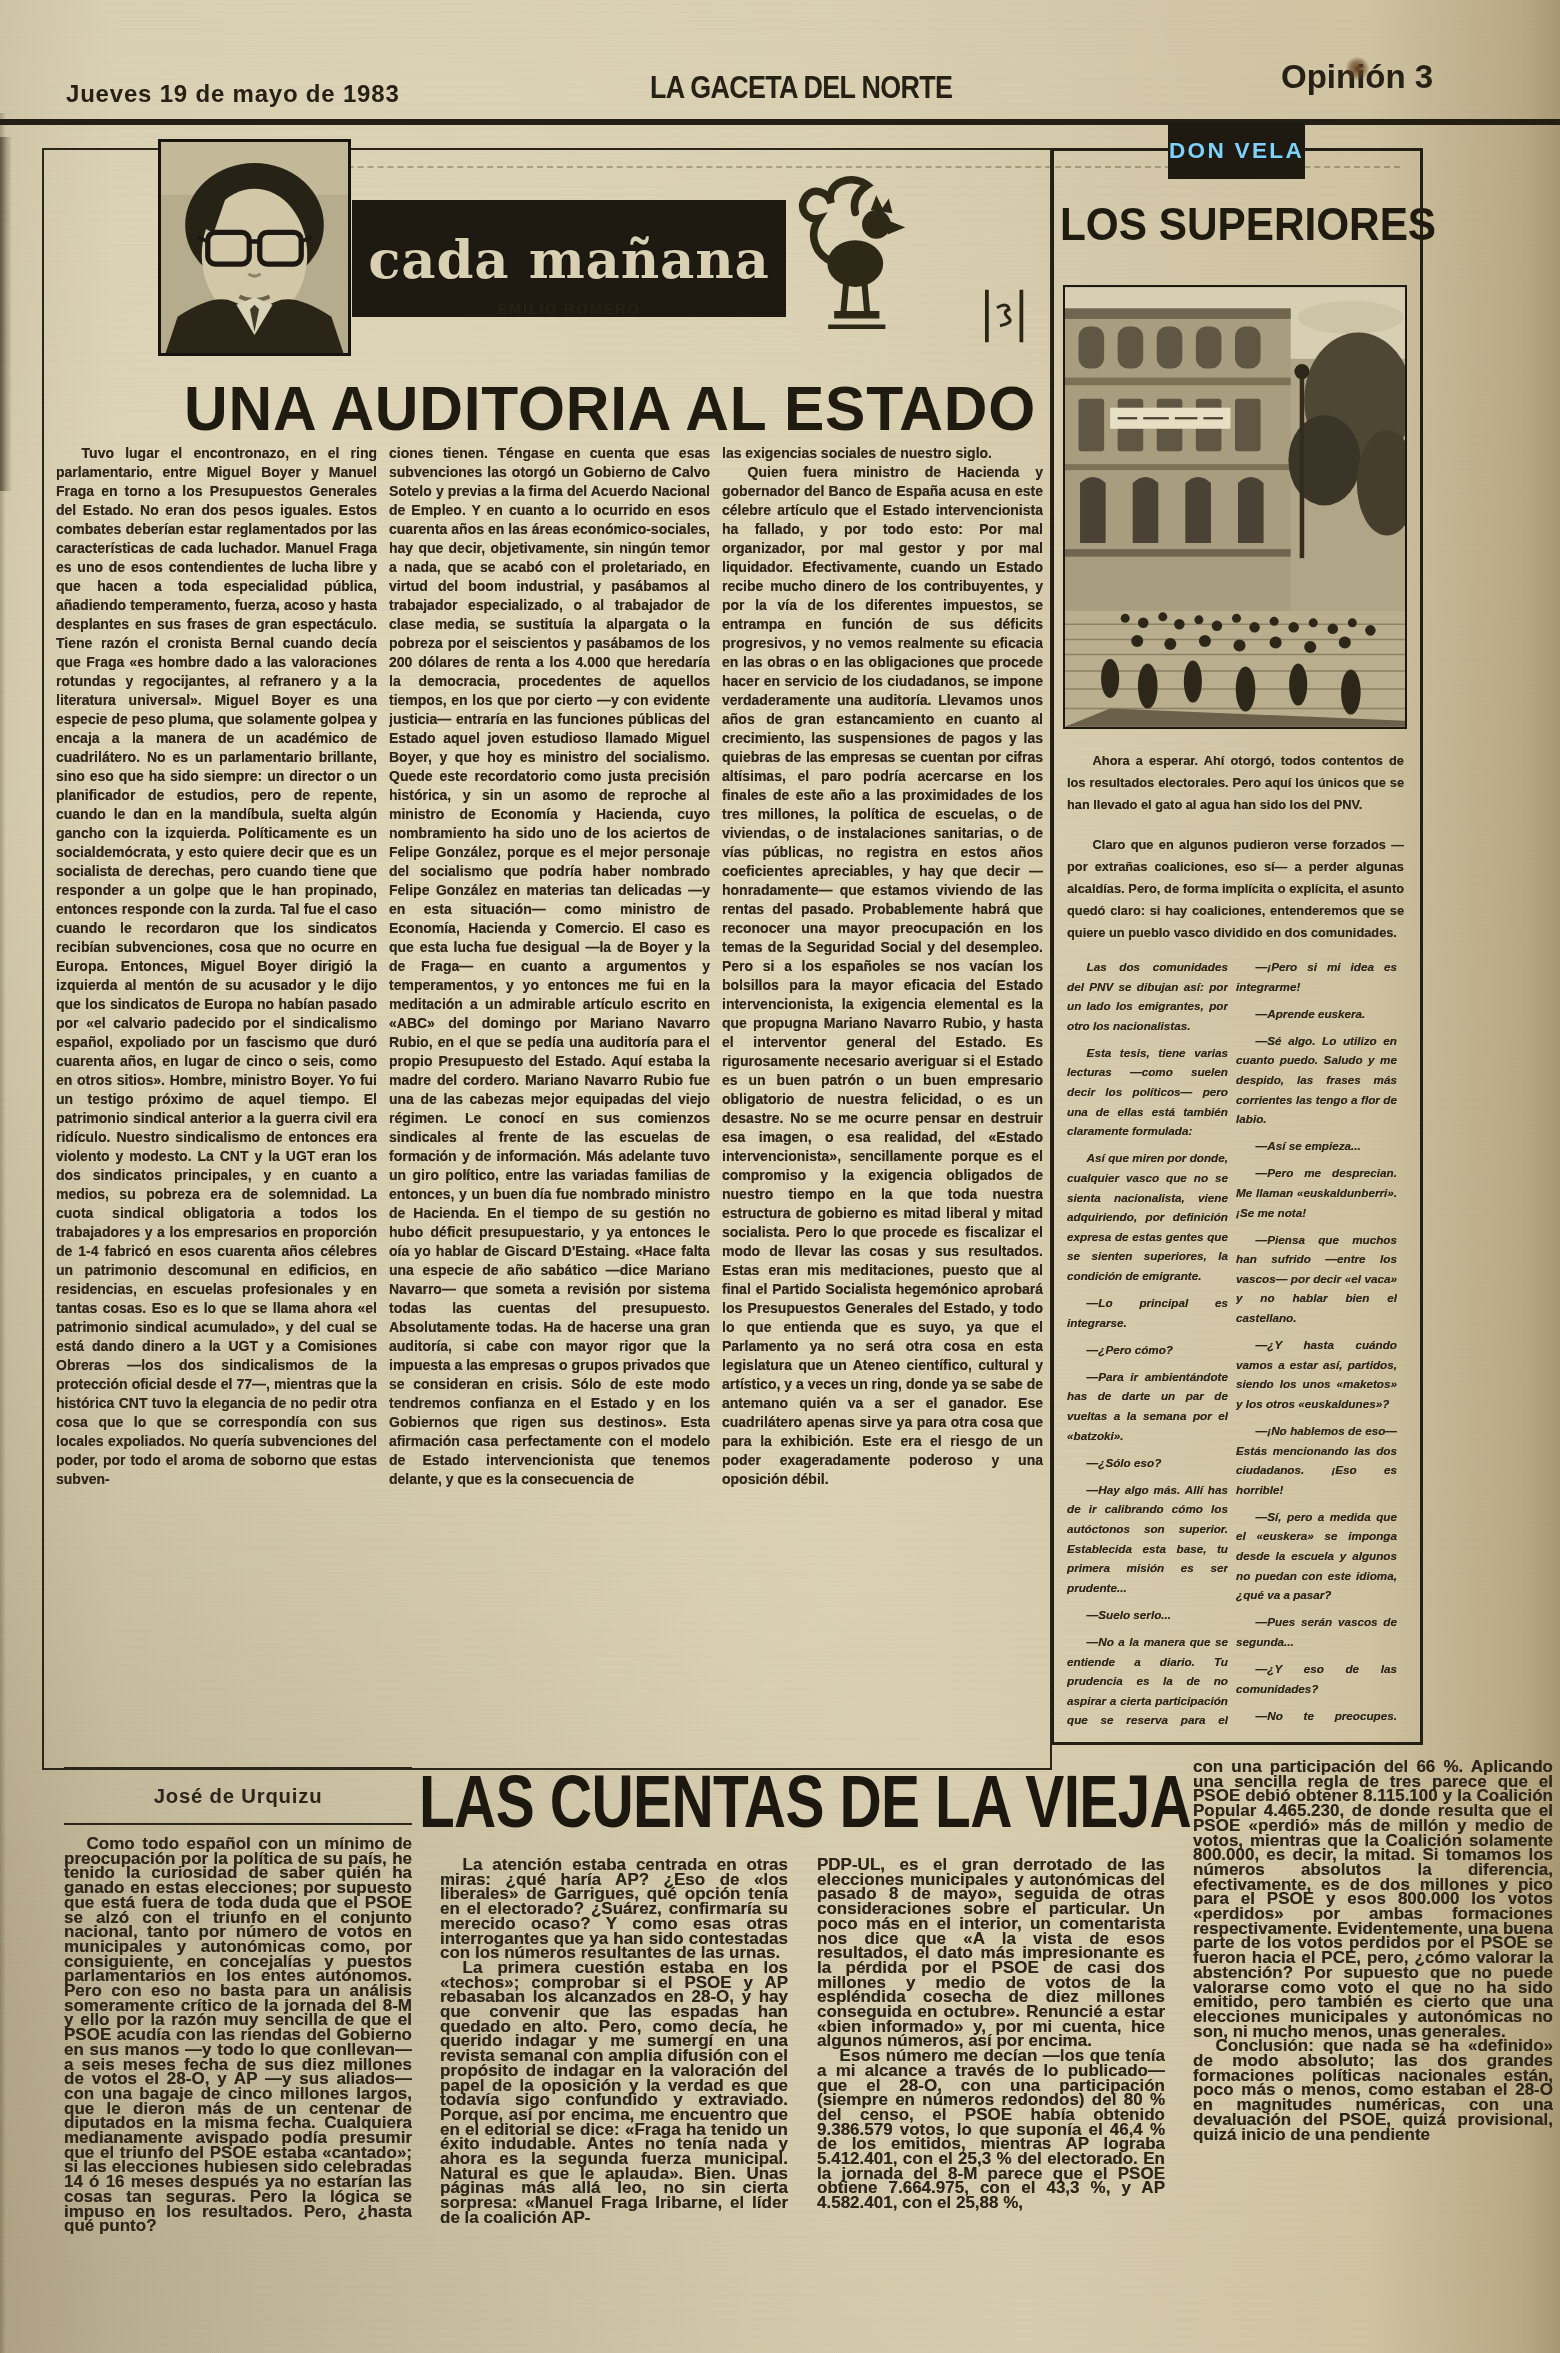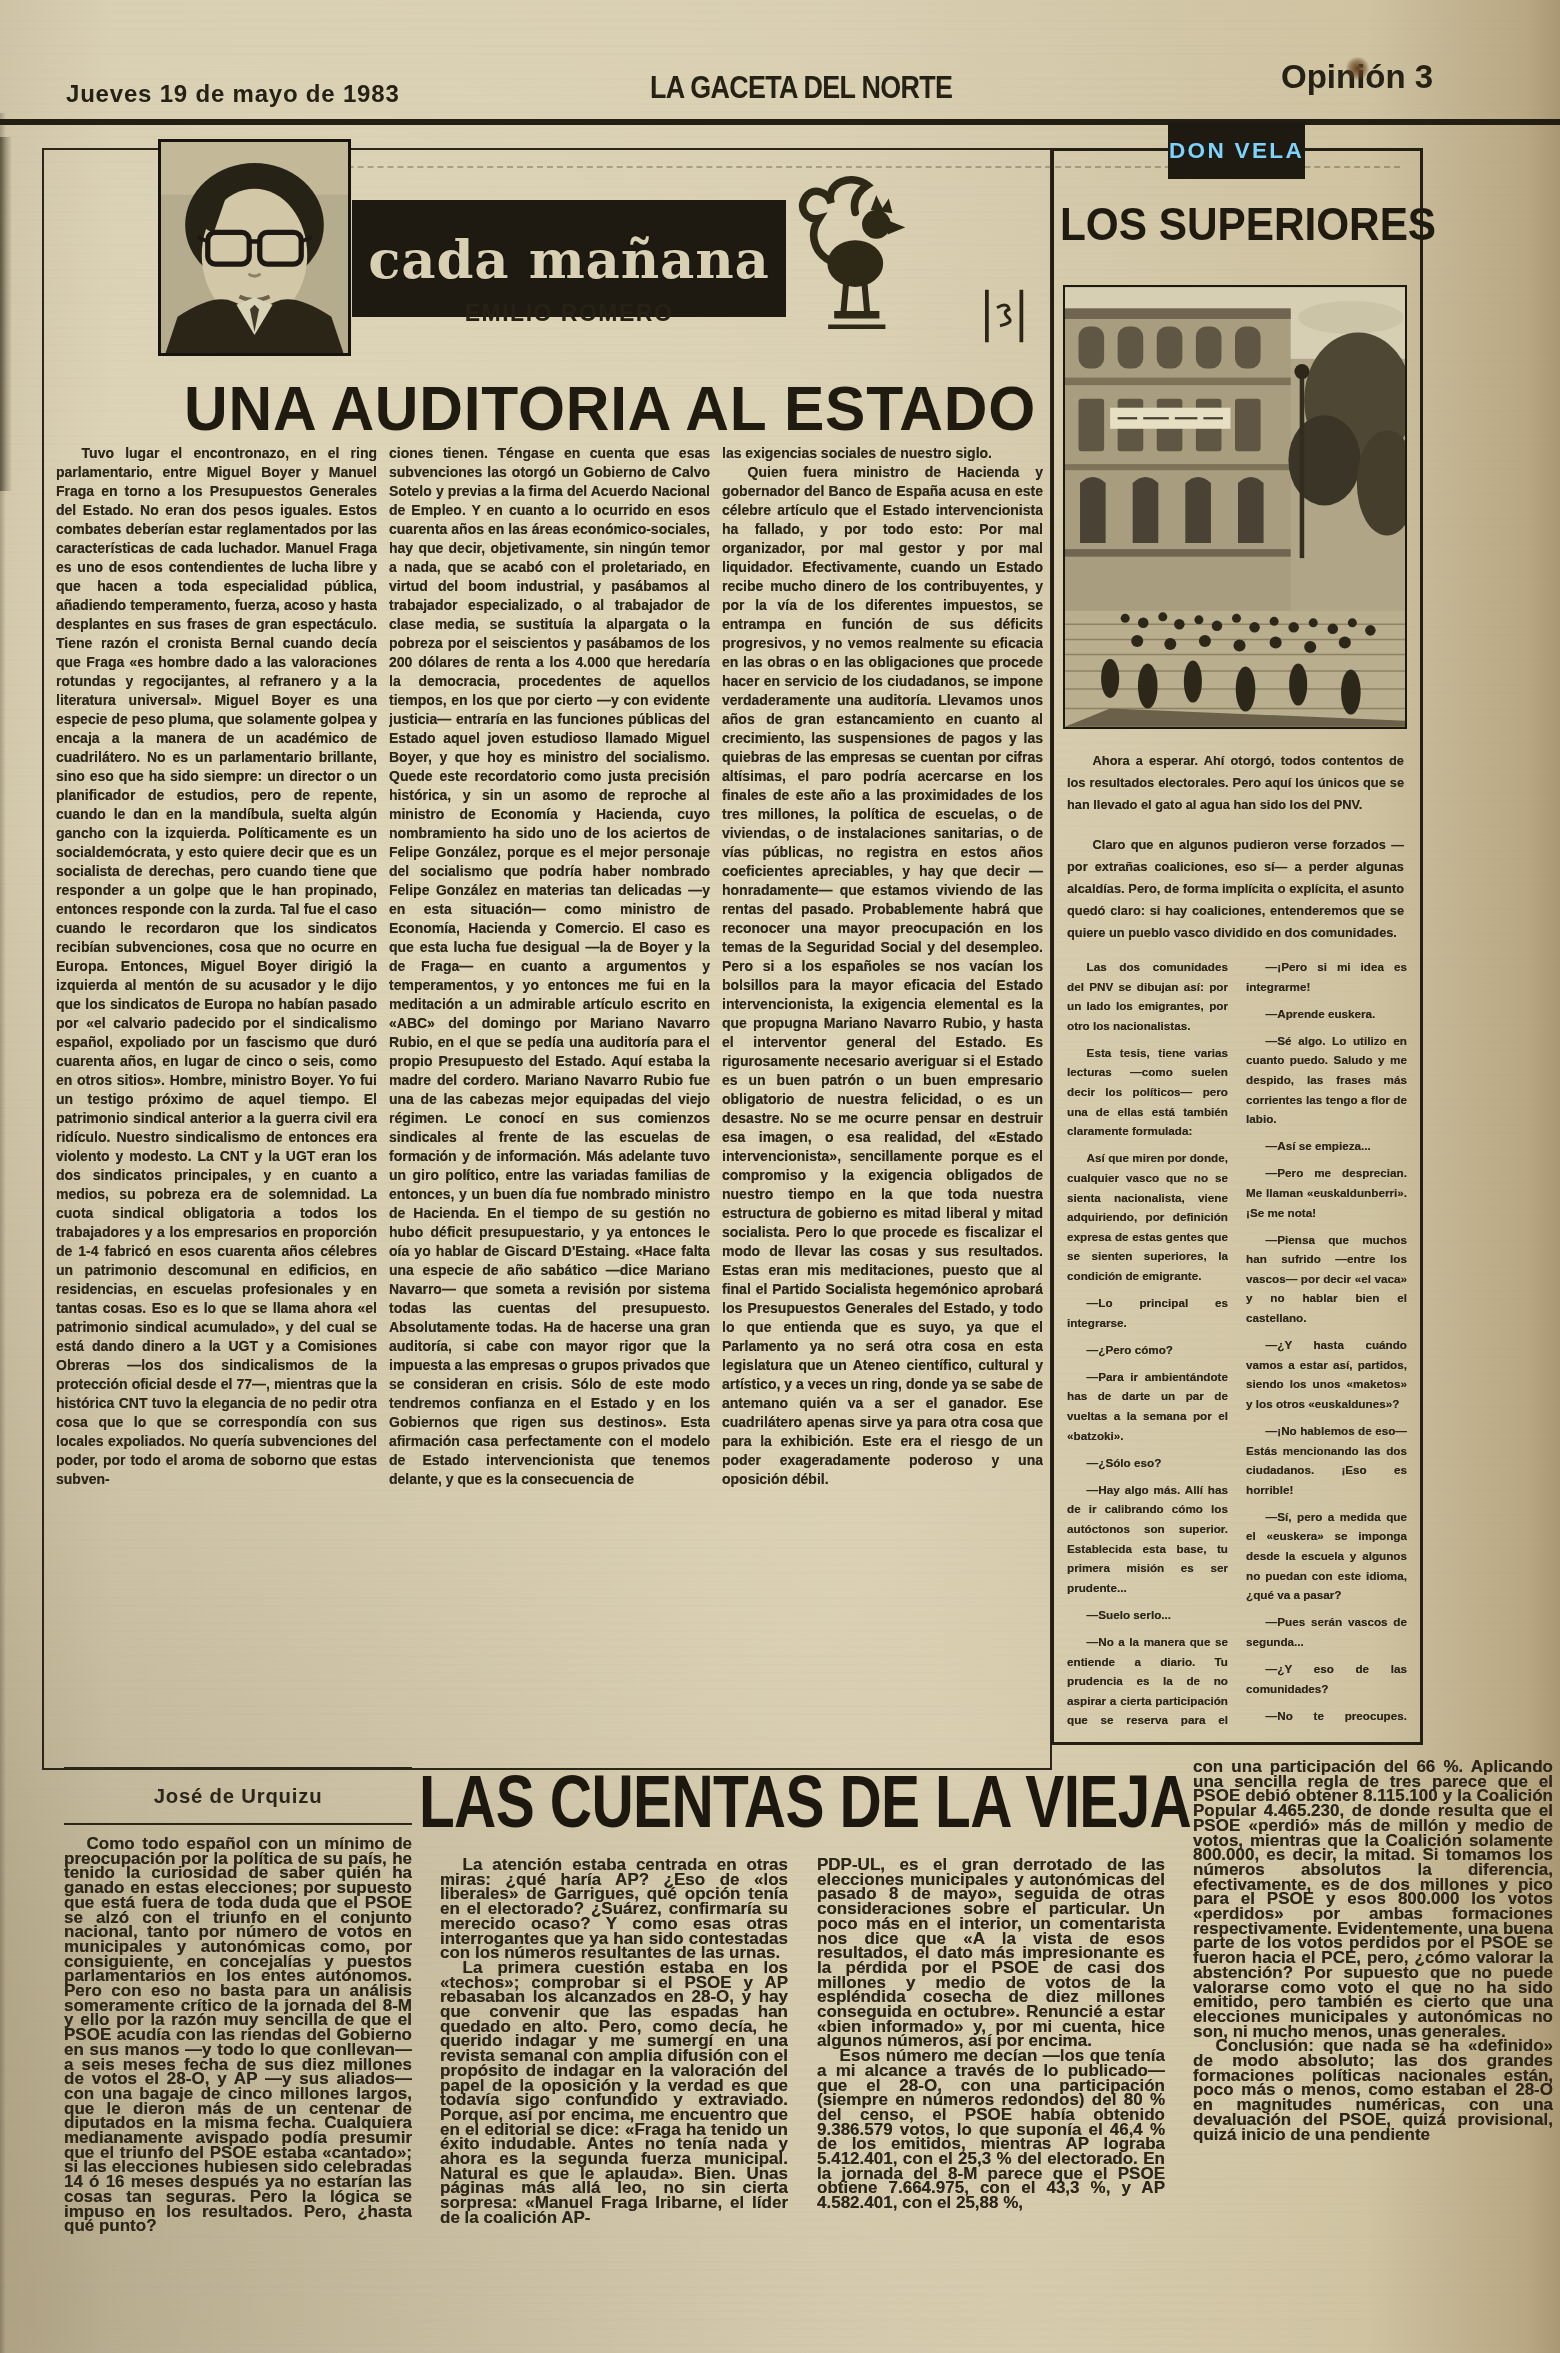"EMILIO ROMERO" .author { font-size: 23px -> 15px }
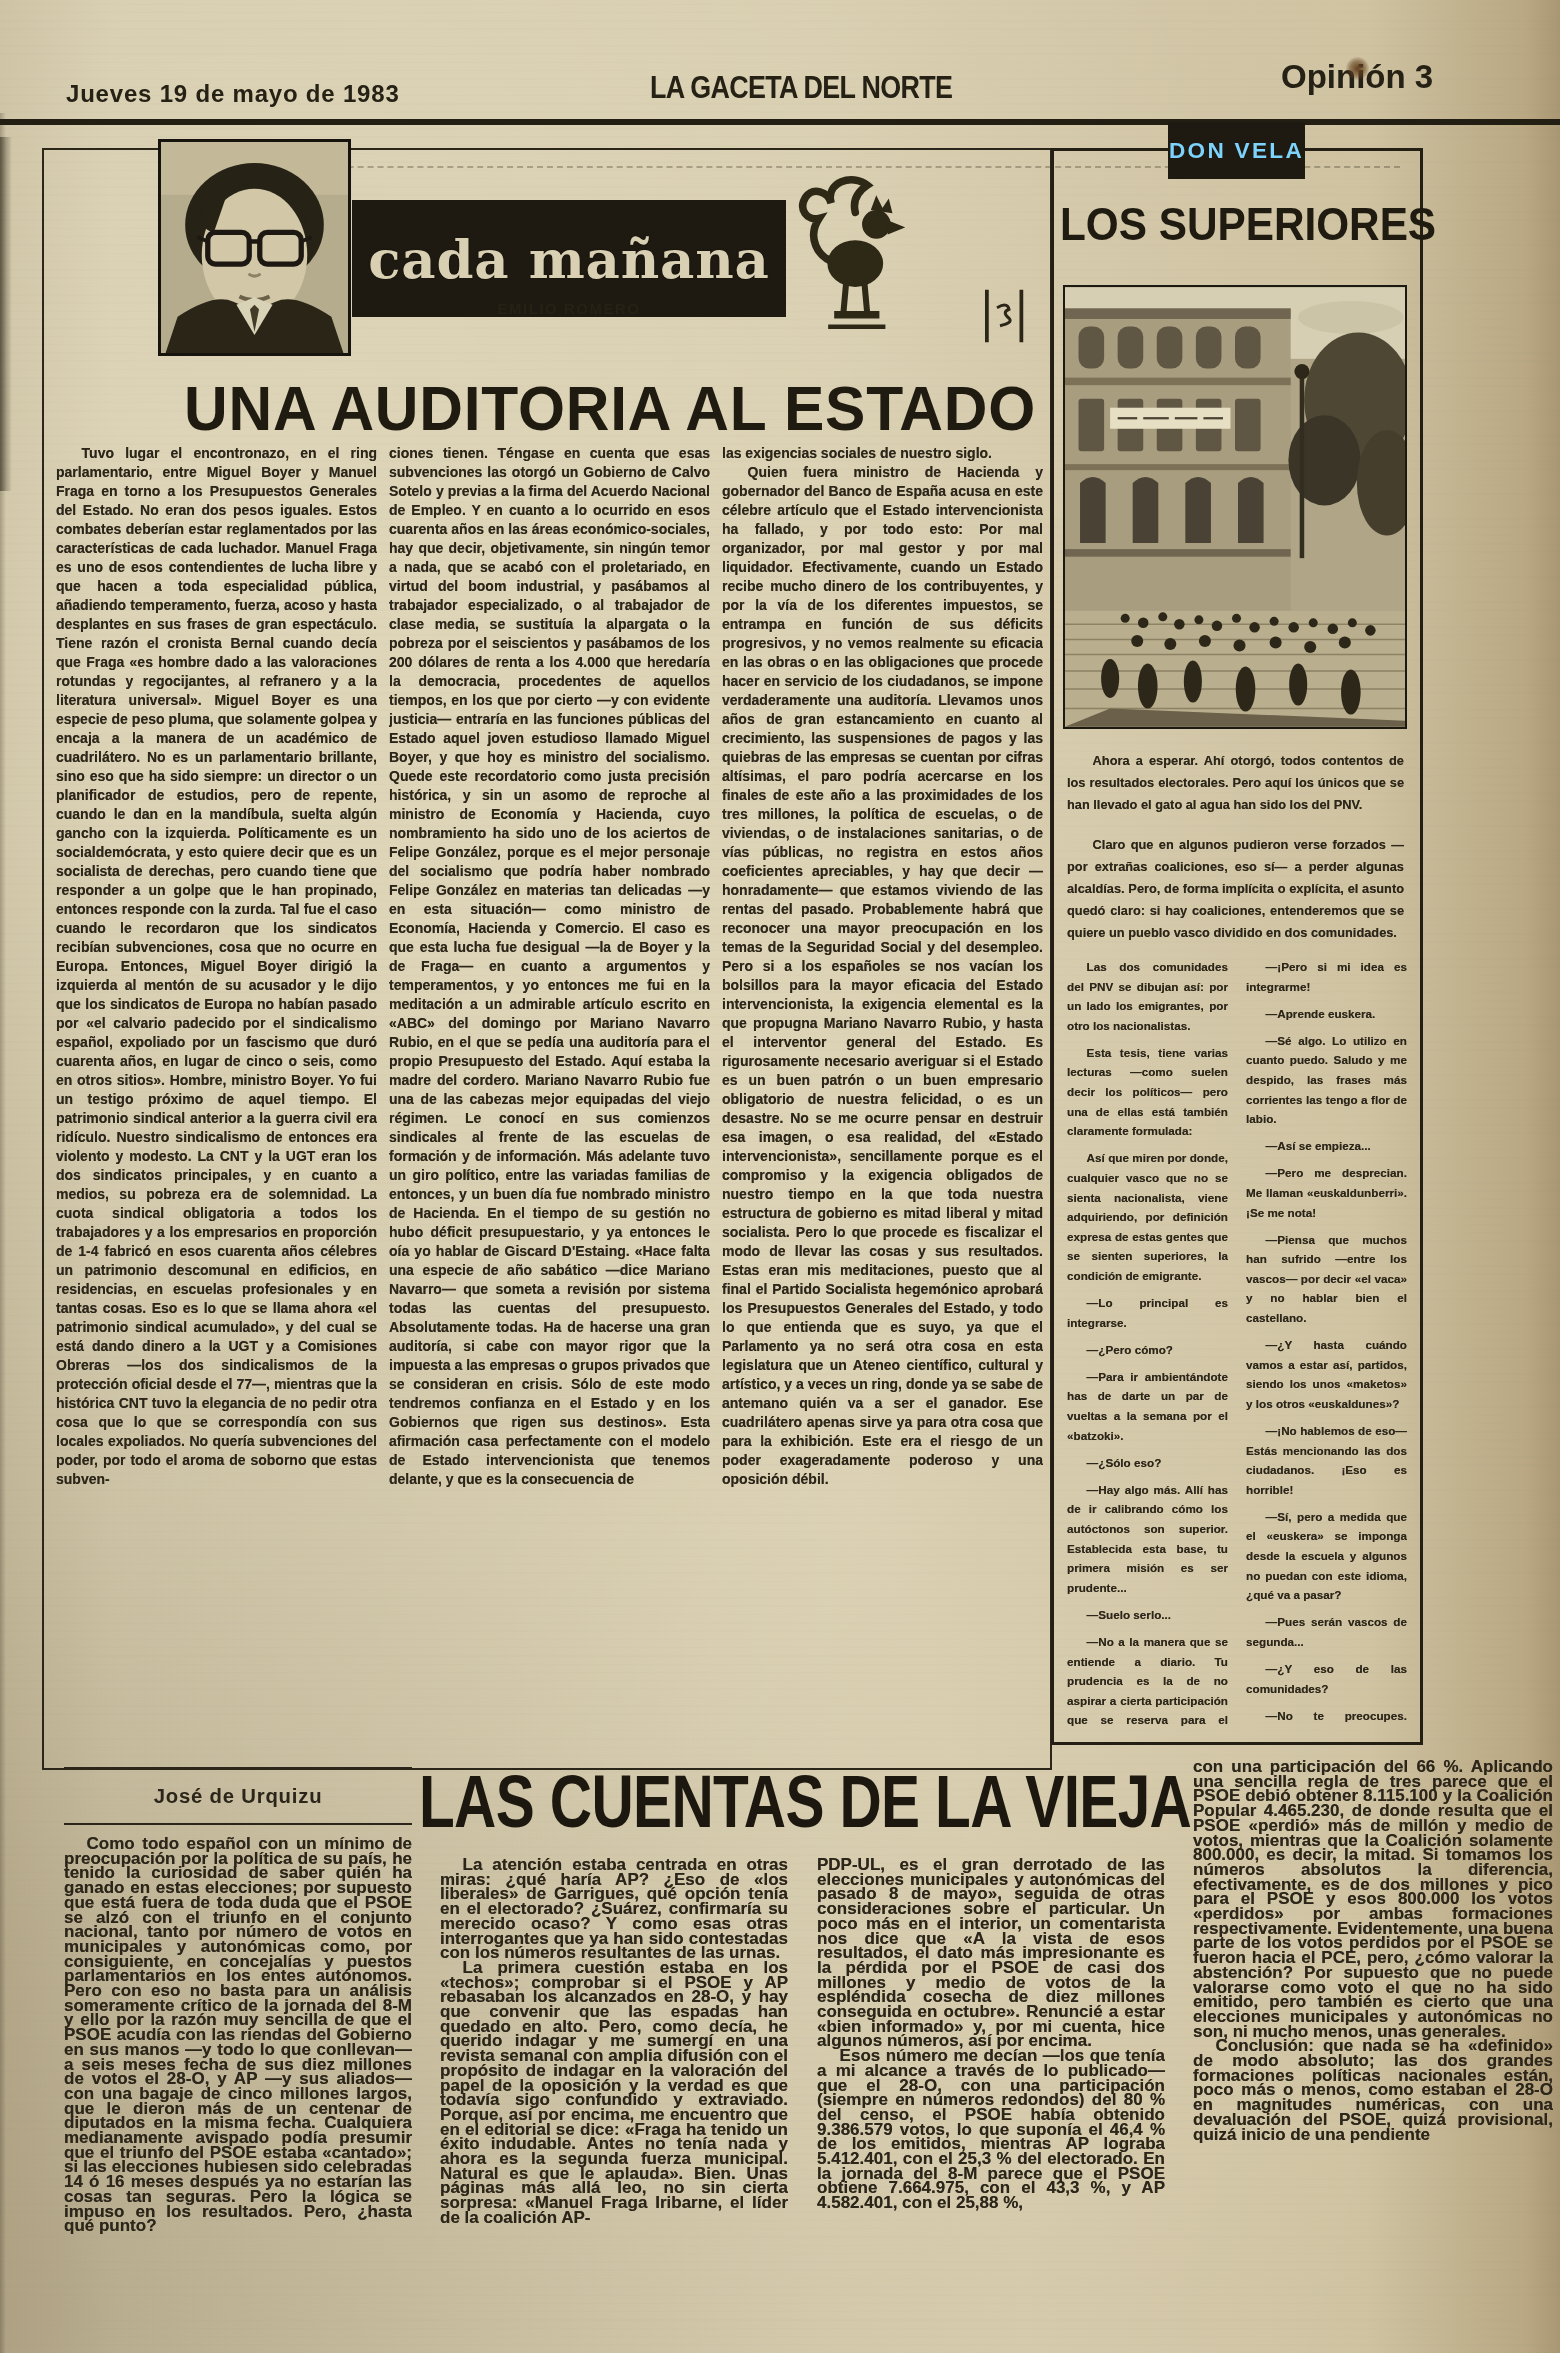"Las dos comunidades del PNV" .dv-cols { font-style: none -> italic; gap: 18px -> 8px }
